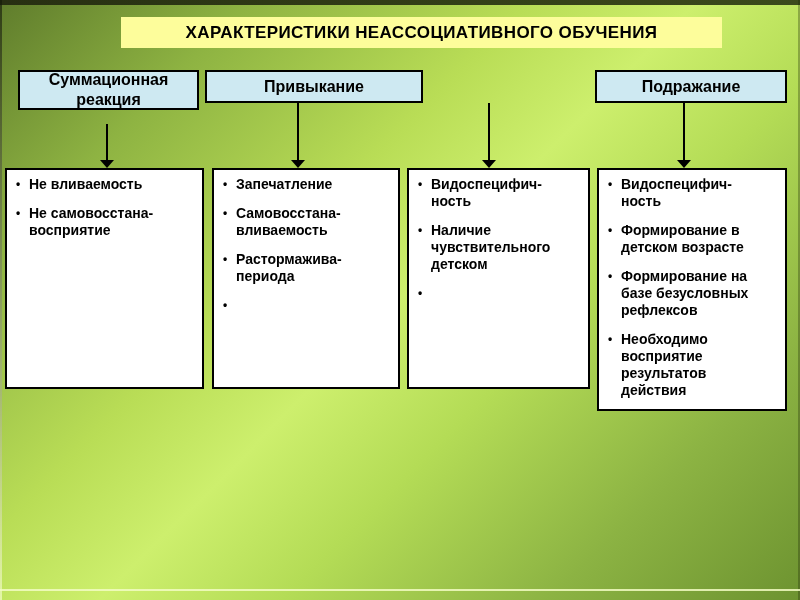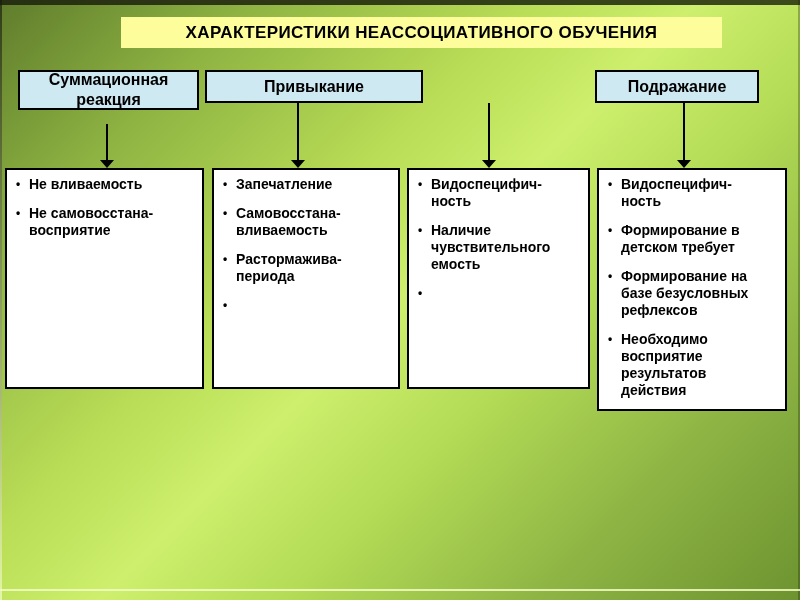"Подражание" #hdr-3 { width: 164px -> 192px }
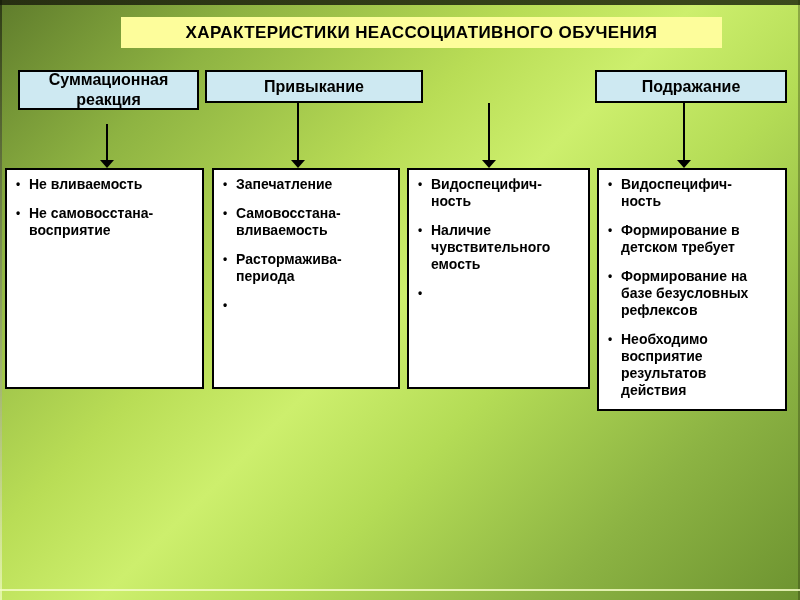"Наличие" span.txt { text: емость -> детском }
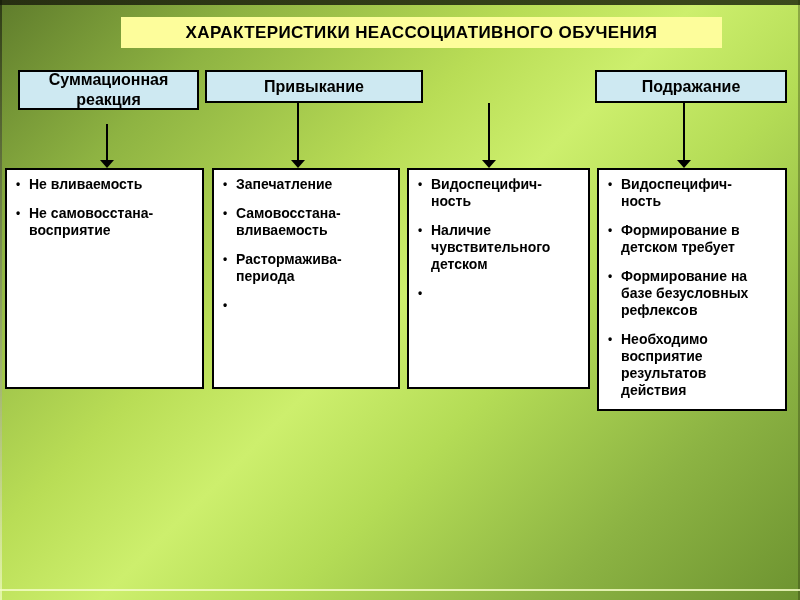"Формирование в" span.txt { text: требует -> возрасте }
